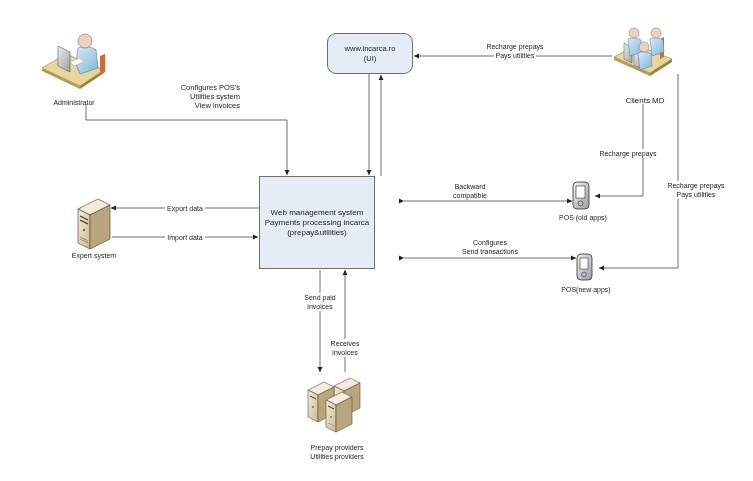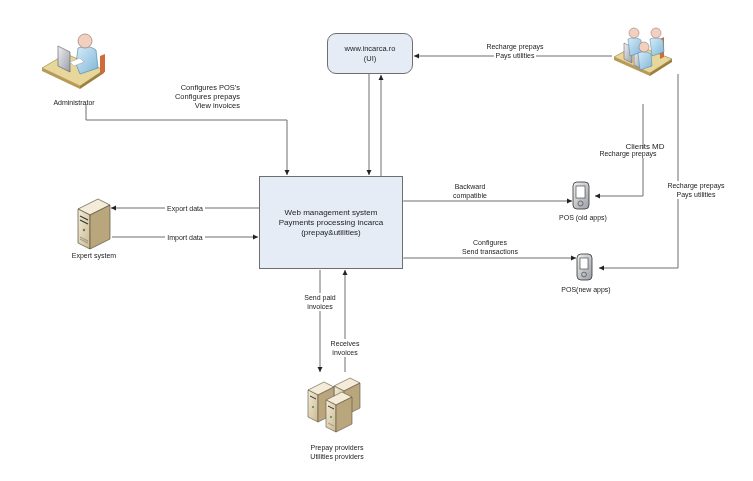"Configures prepays" span { text: Configures prepays -> Utilities system }
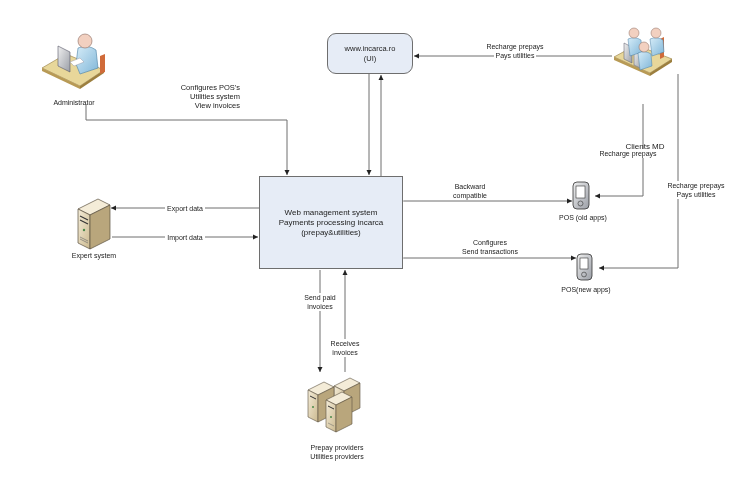"Clients MD" div.lbl { margin-top: 46px -> none }
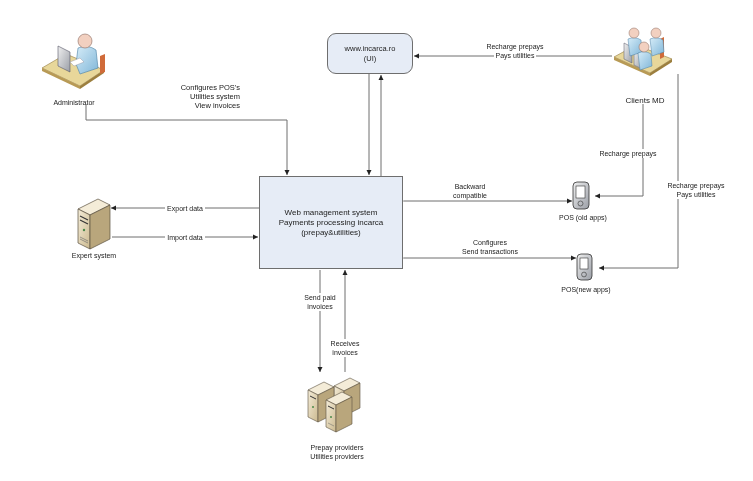"Web management system" #main-box { width: 144px -> 116px }
